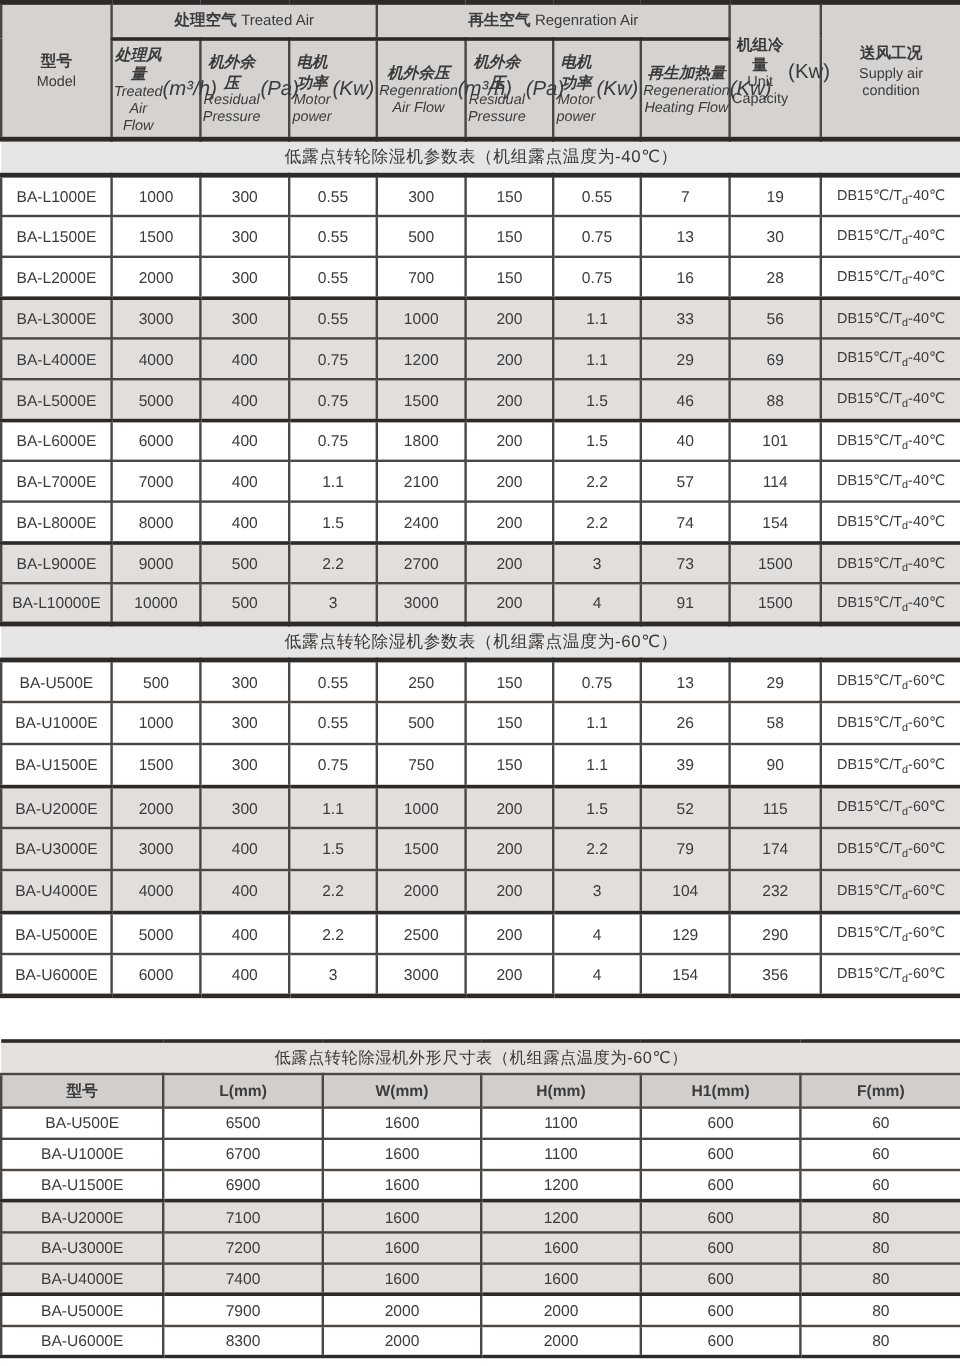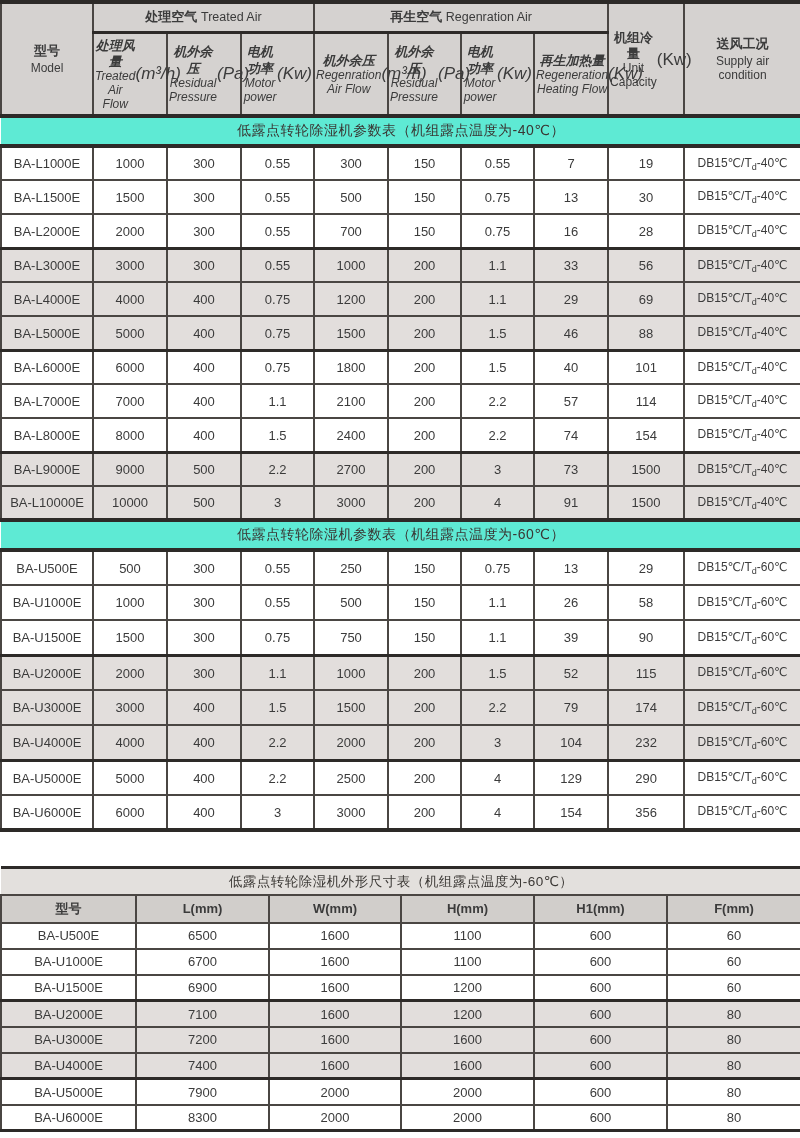"低露点转轮除湿机参数表（机组露点温度为-40℃）" .title-row td { background: #5eead4 -> #e5e5e5 }
